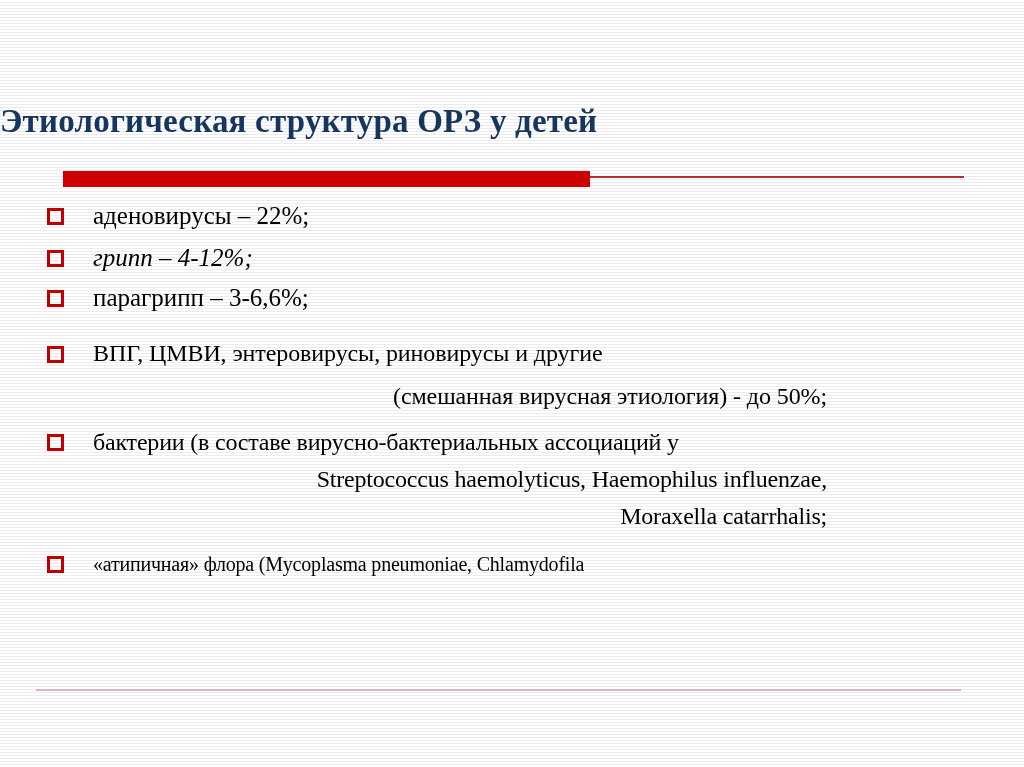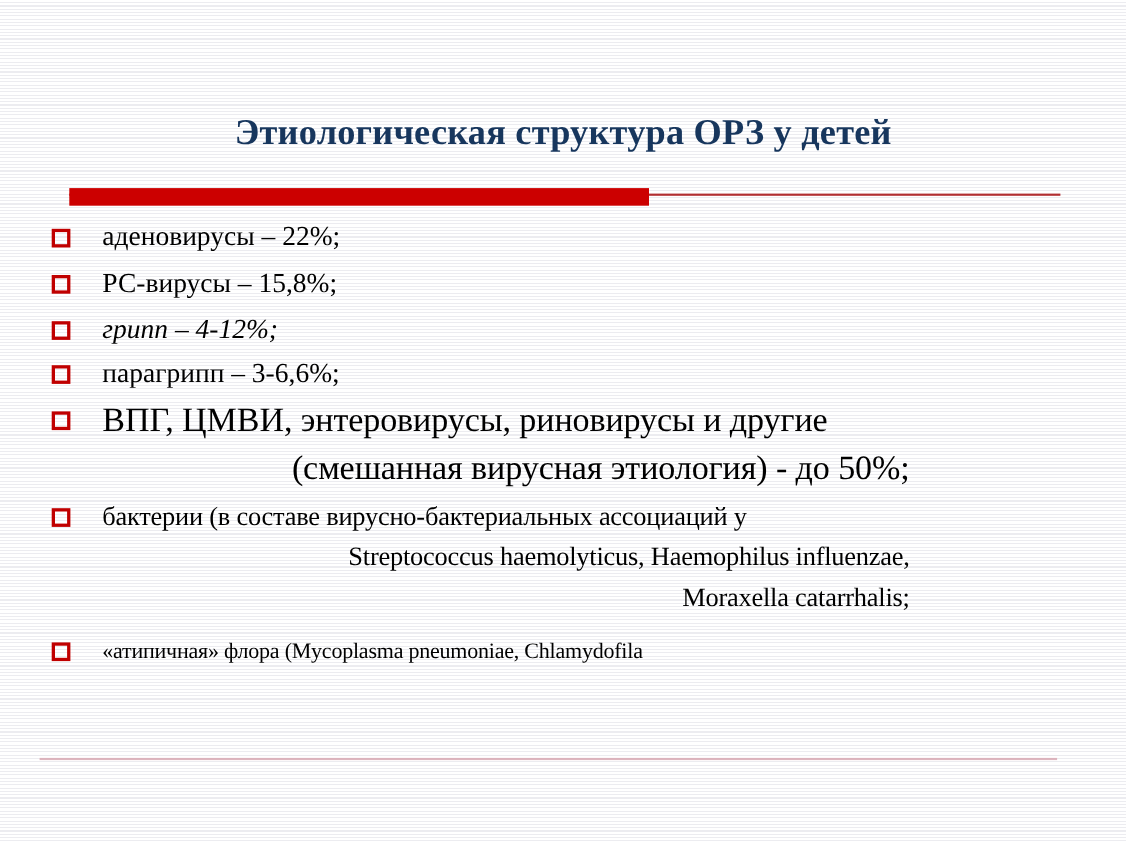"Этиологическая структура ОРЗ у детей" #title { text-align: center -> left }
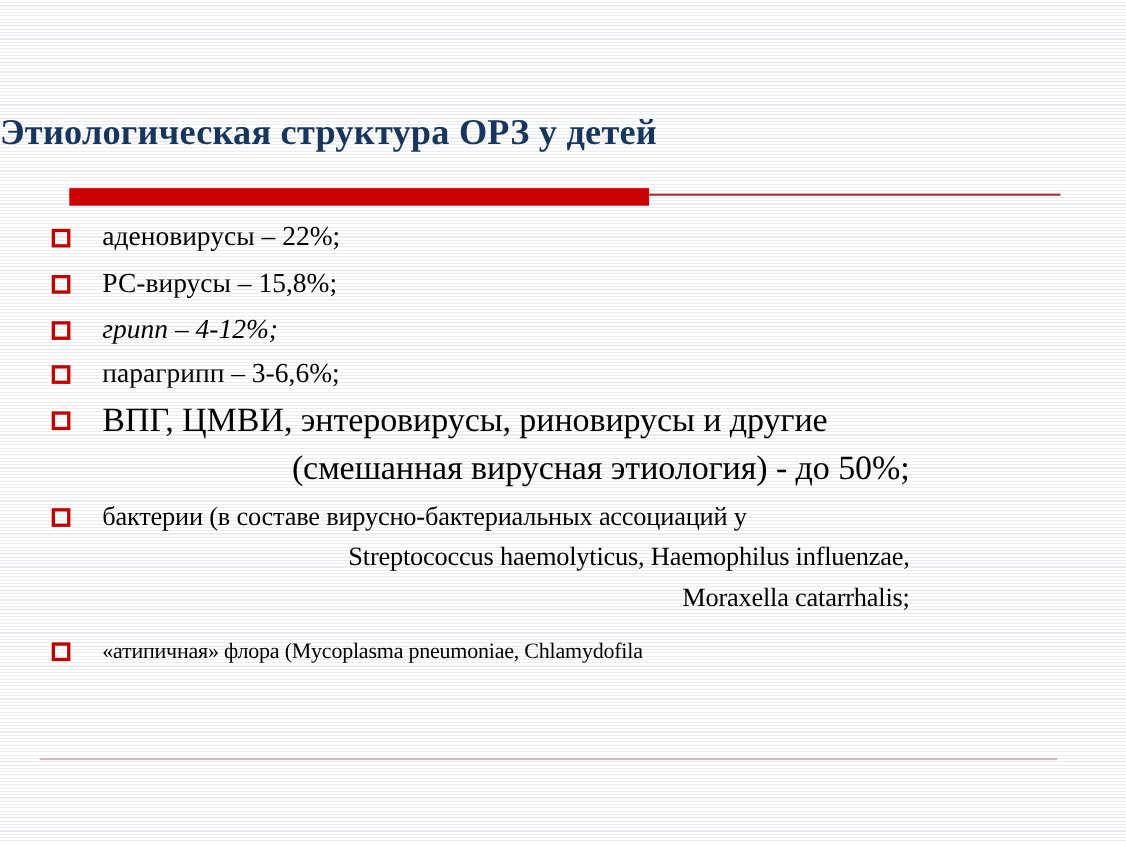"РС-вирусы – 15,8%;" span.line { html: <span>РС-вирусы – 15,8%;</span> -> none }
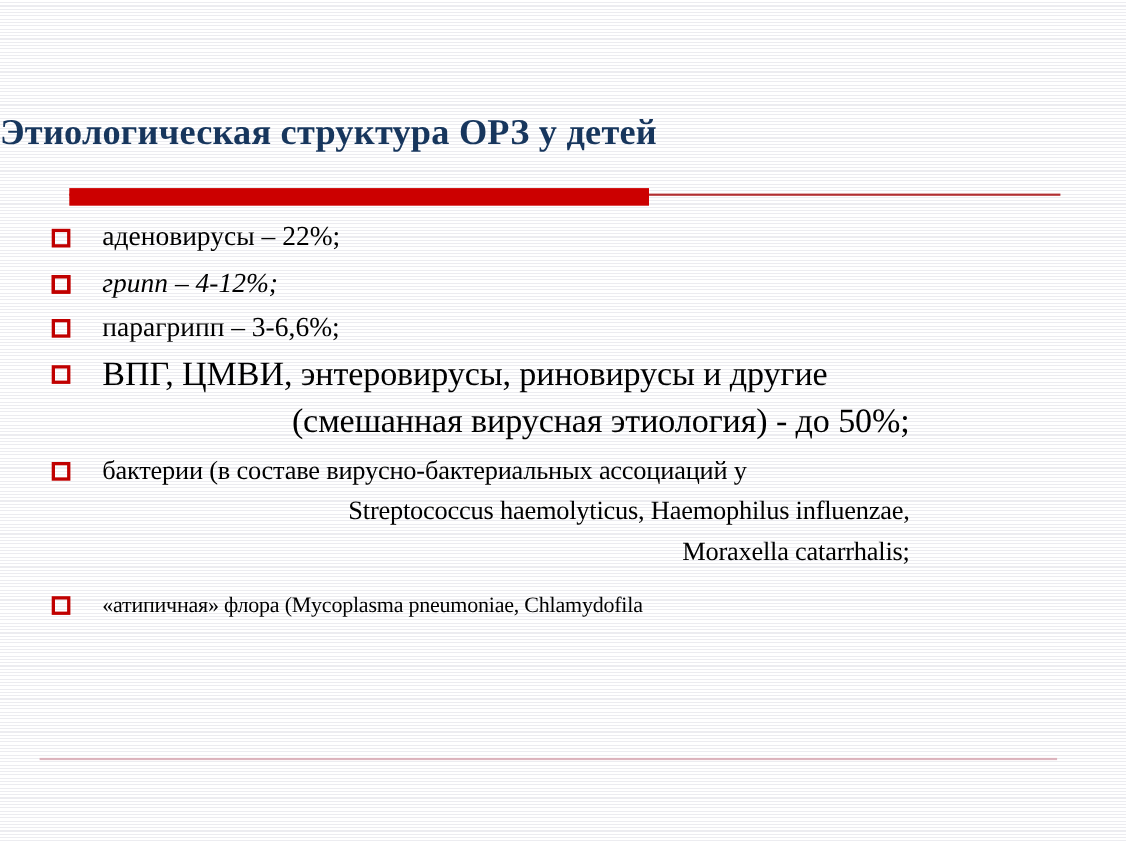"ВПГ, ЦМВИ, энтеровирусы, риновирусы и" .i5 { font-size: 31px -> 24px; margin-top: 0 -> 14px }
